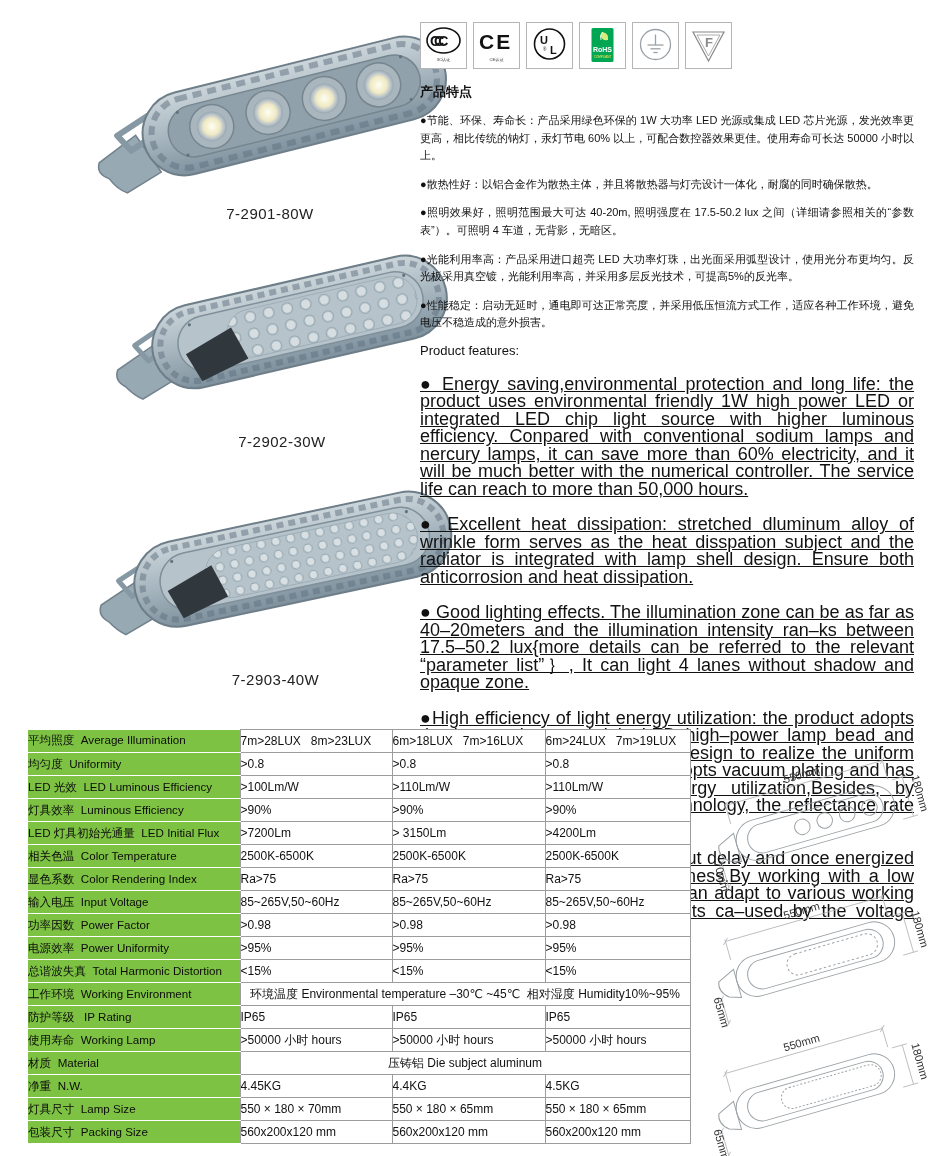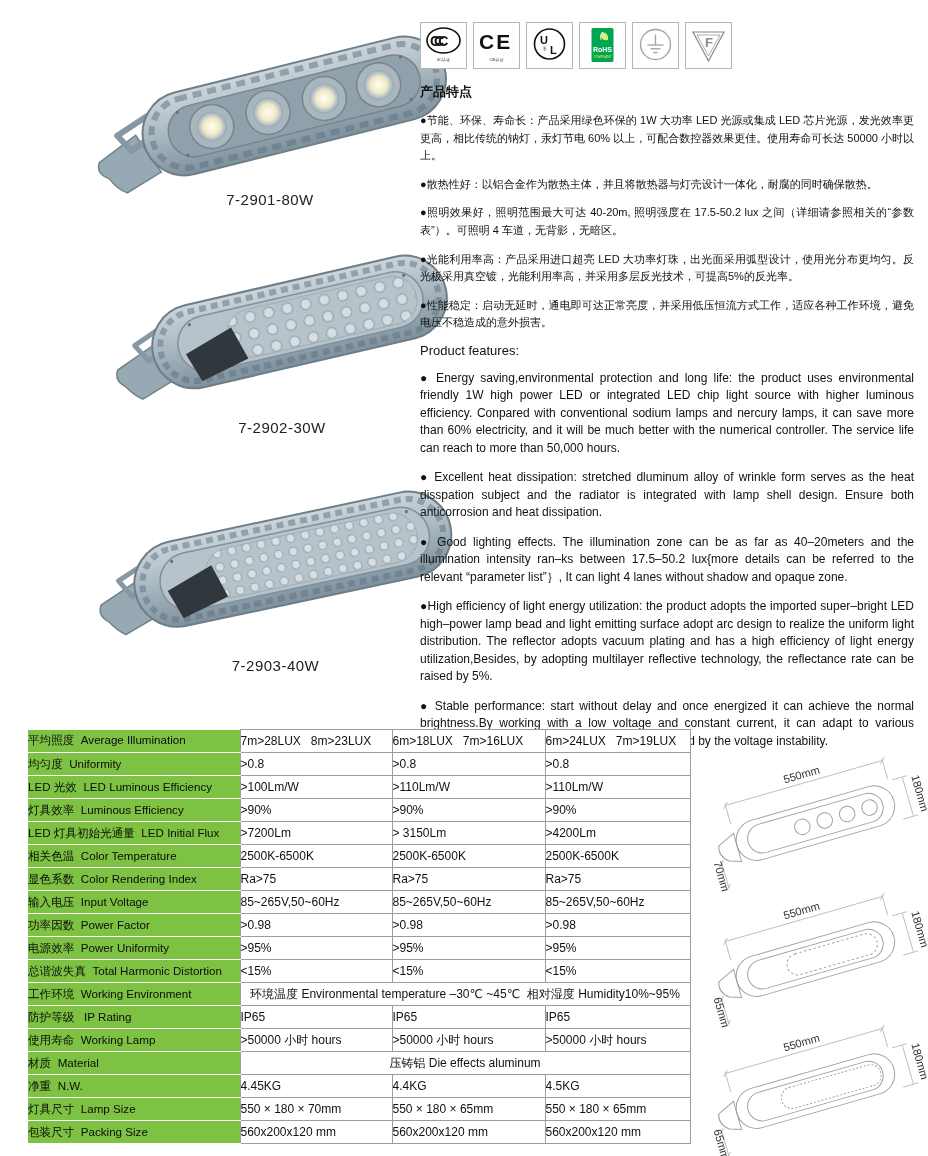"7-2901-80W" .photo figcaption { margin-top: 3px -> 17px }
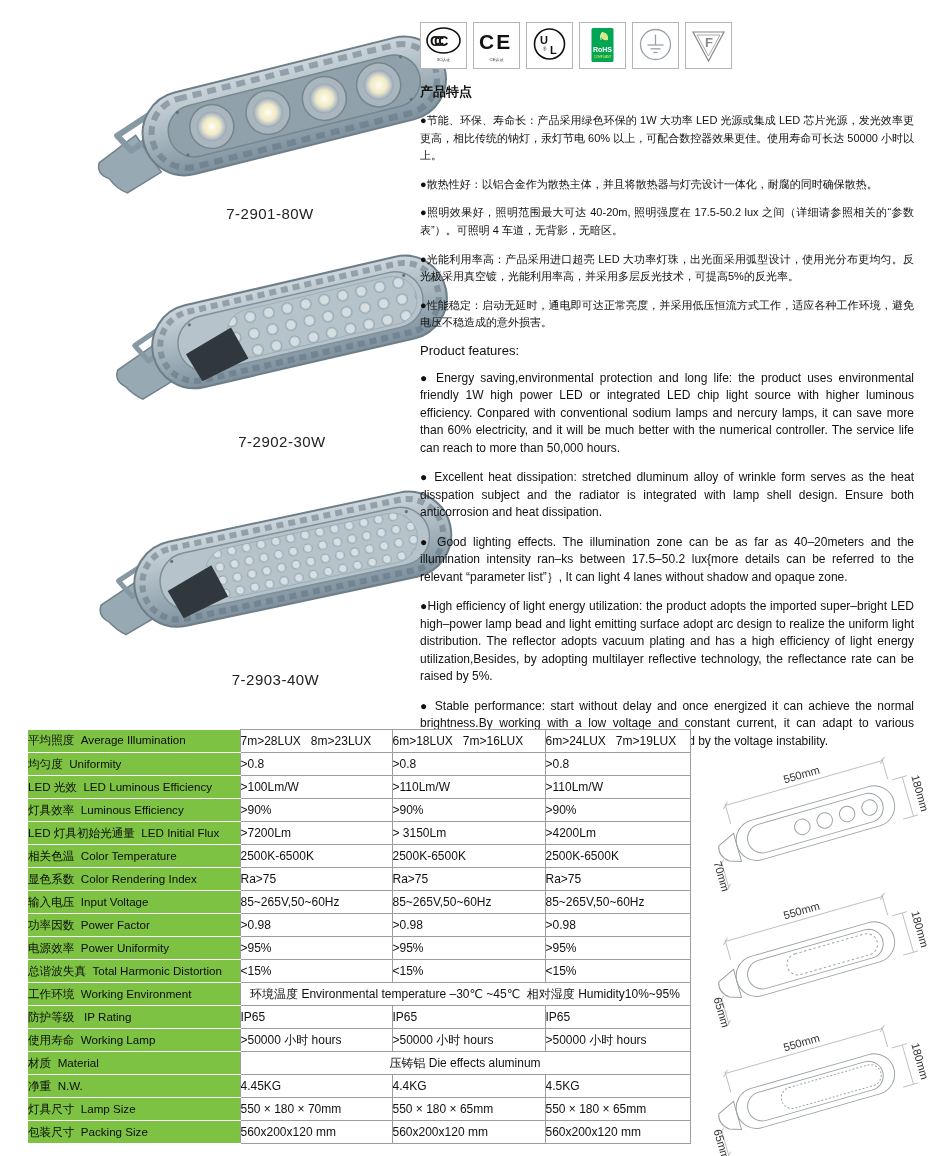"● Energy saving,environmental protection" .en-p { font-size: 12px -> 18px; text-decoration: none -> underline }
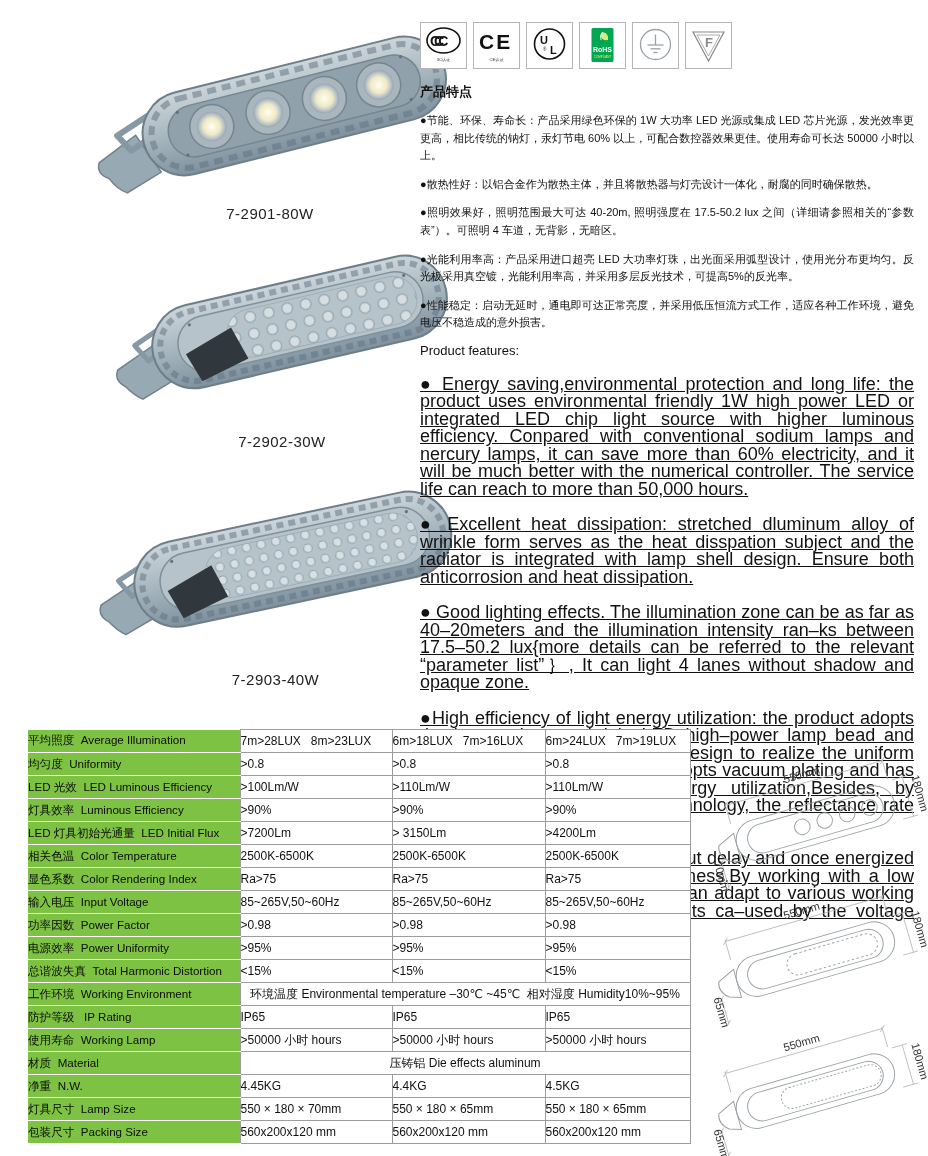"压铸铝 Die effects aluminum" td.data-cell { text: effects -> subject }
